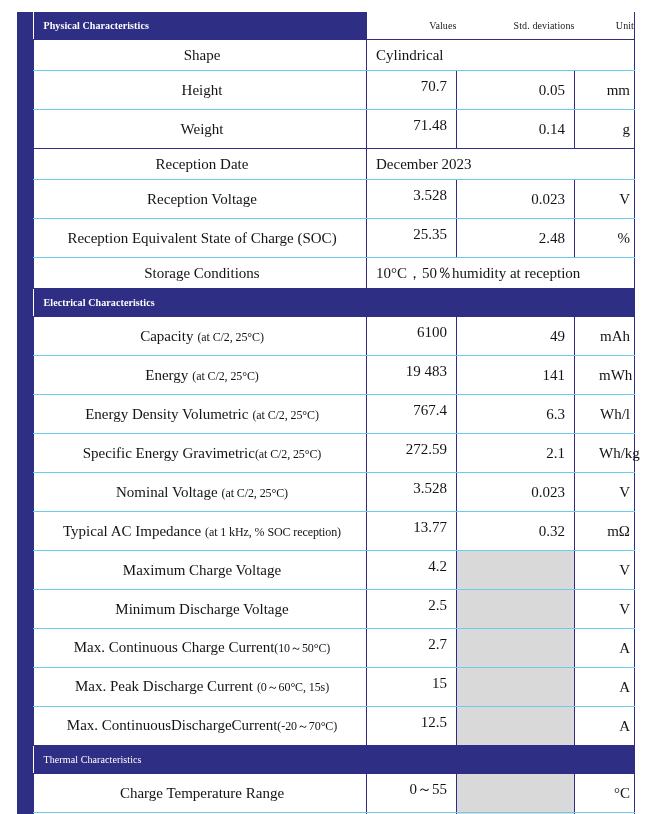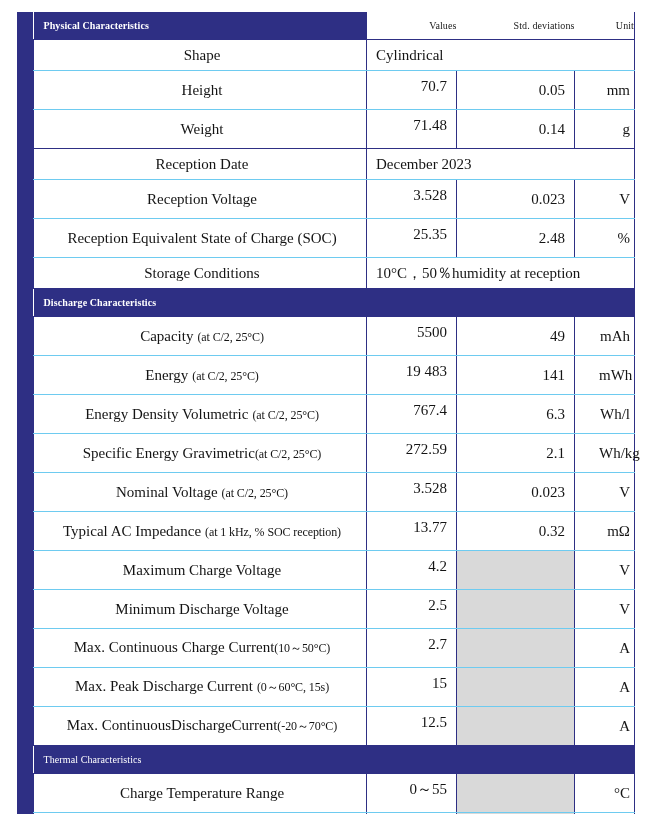"Discharge Characteristics" td { text: Discharge -> Electrical }
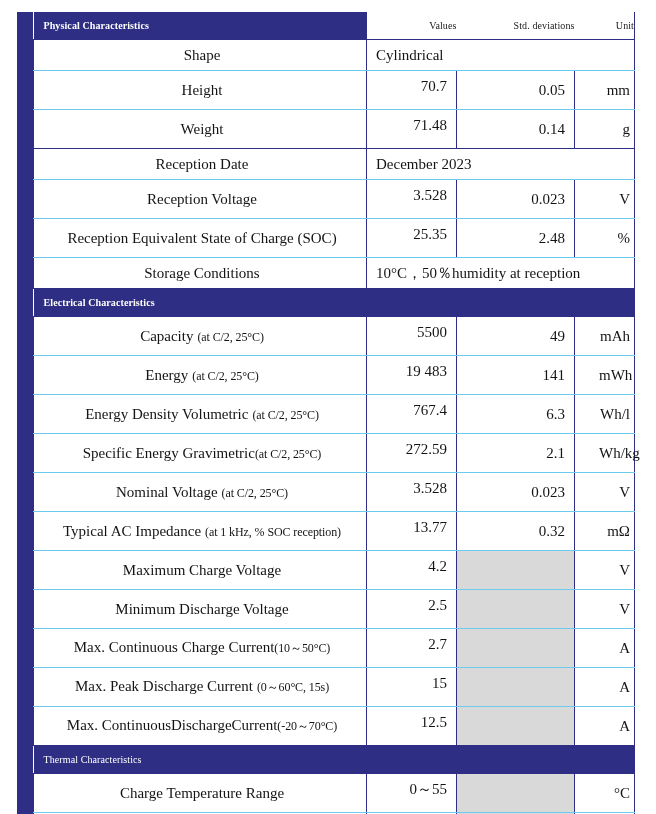"5500" td.cell-value { text: 5500 -> 6100 }
